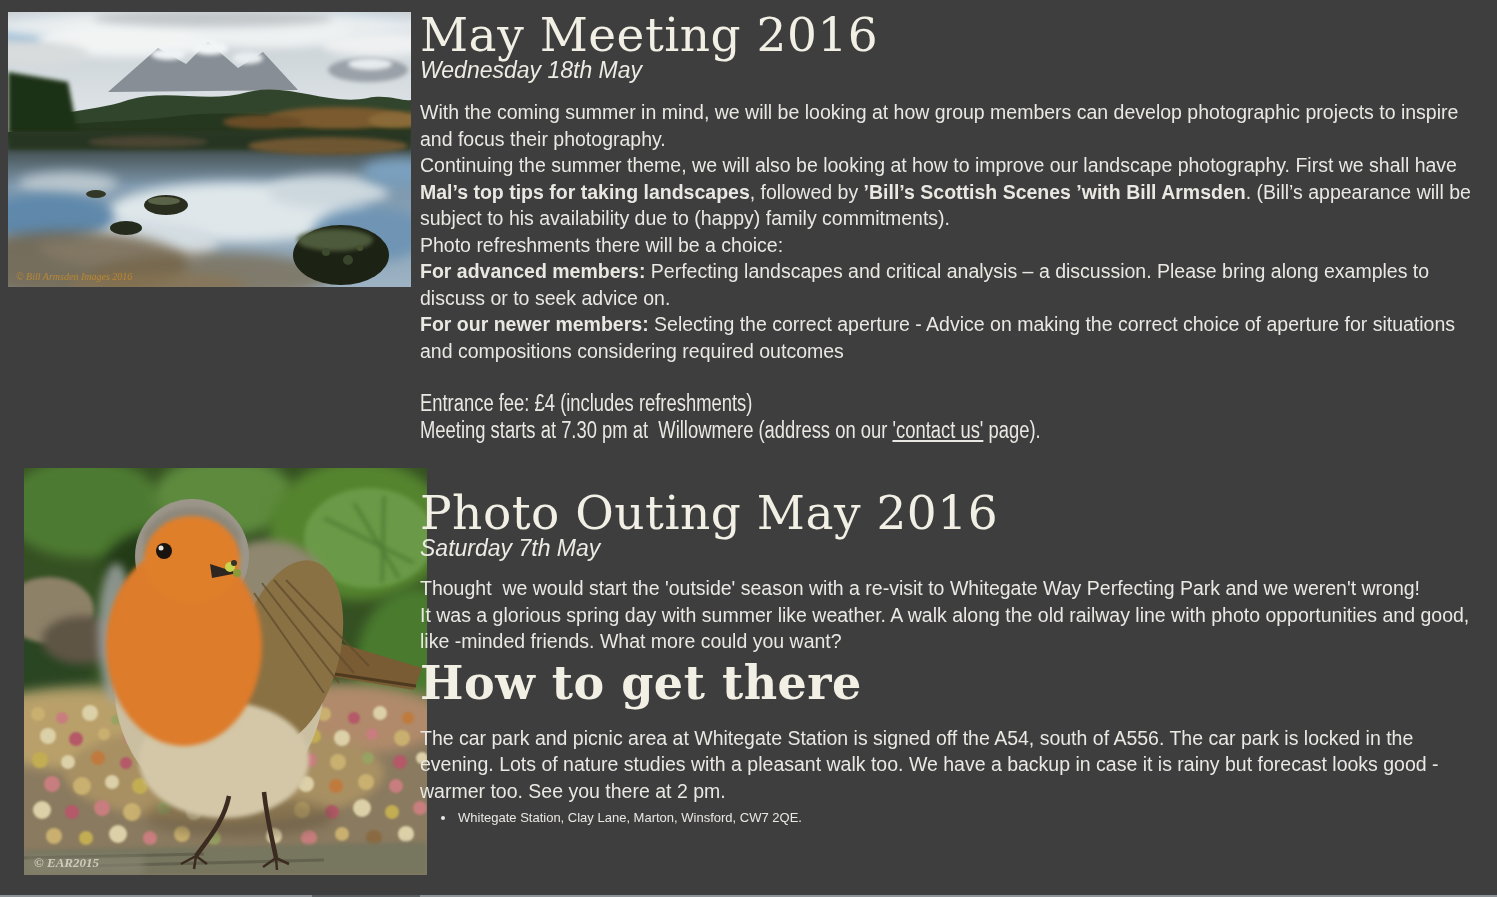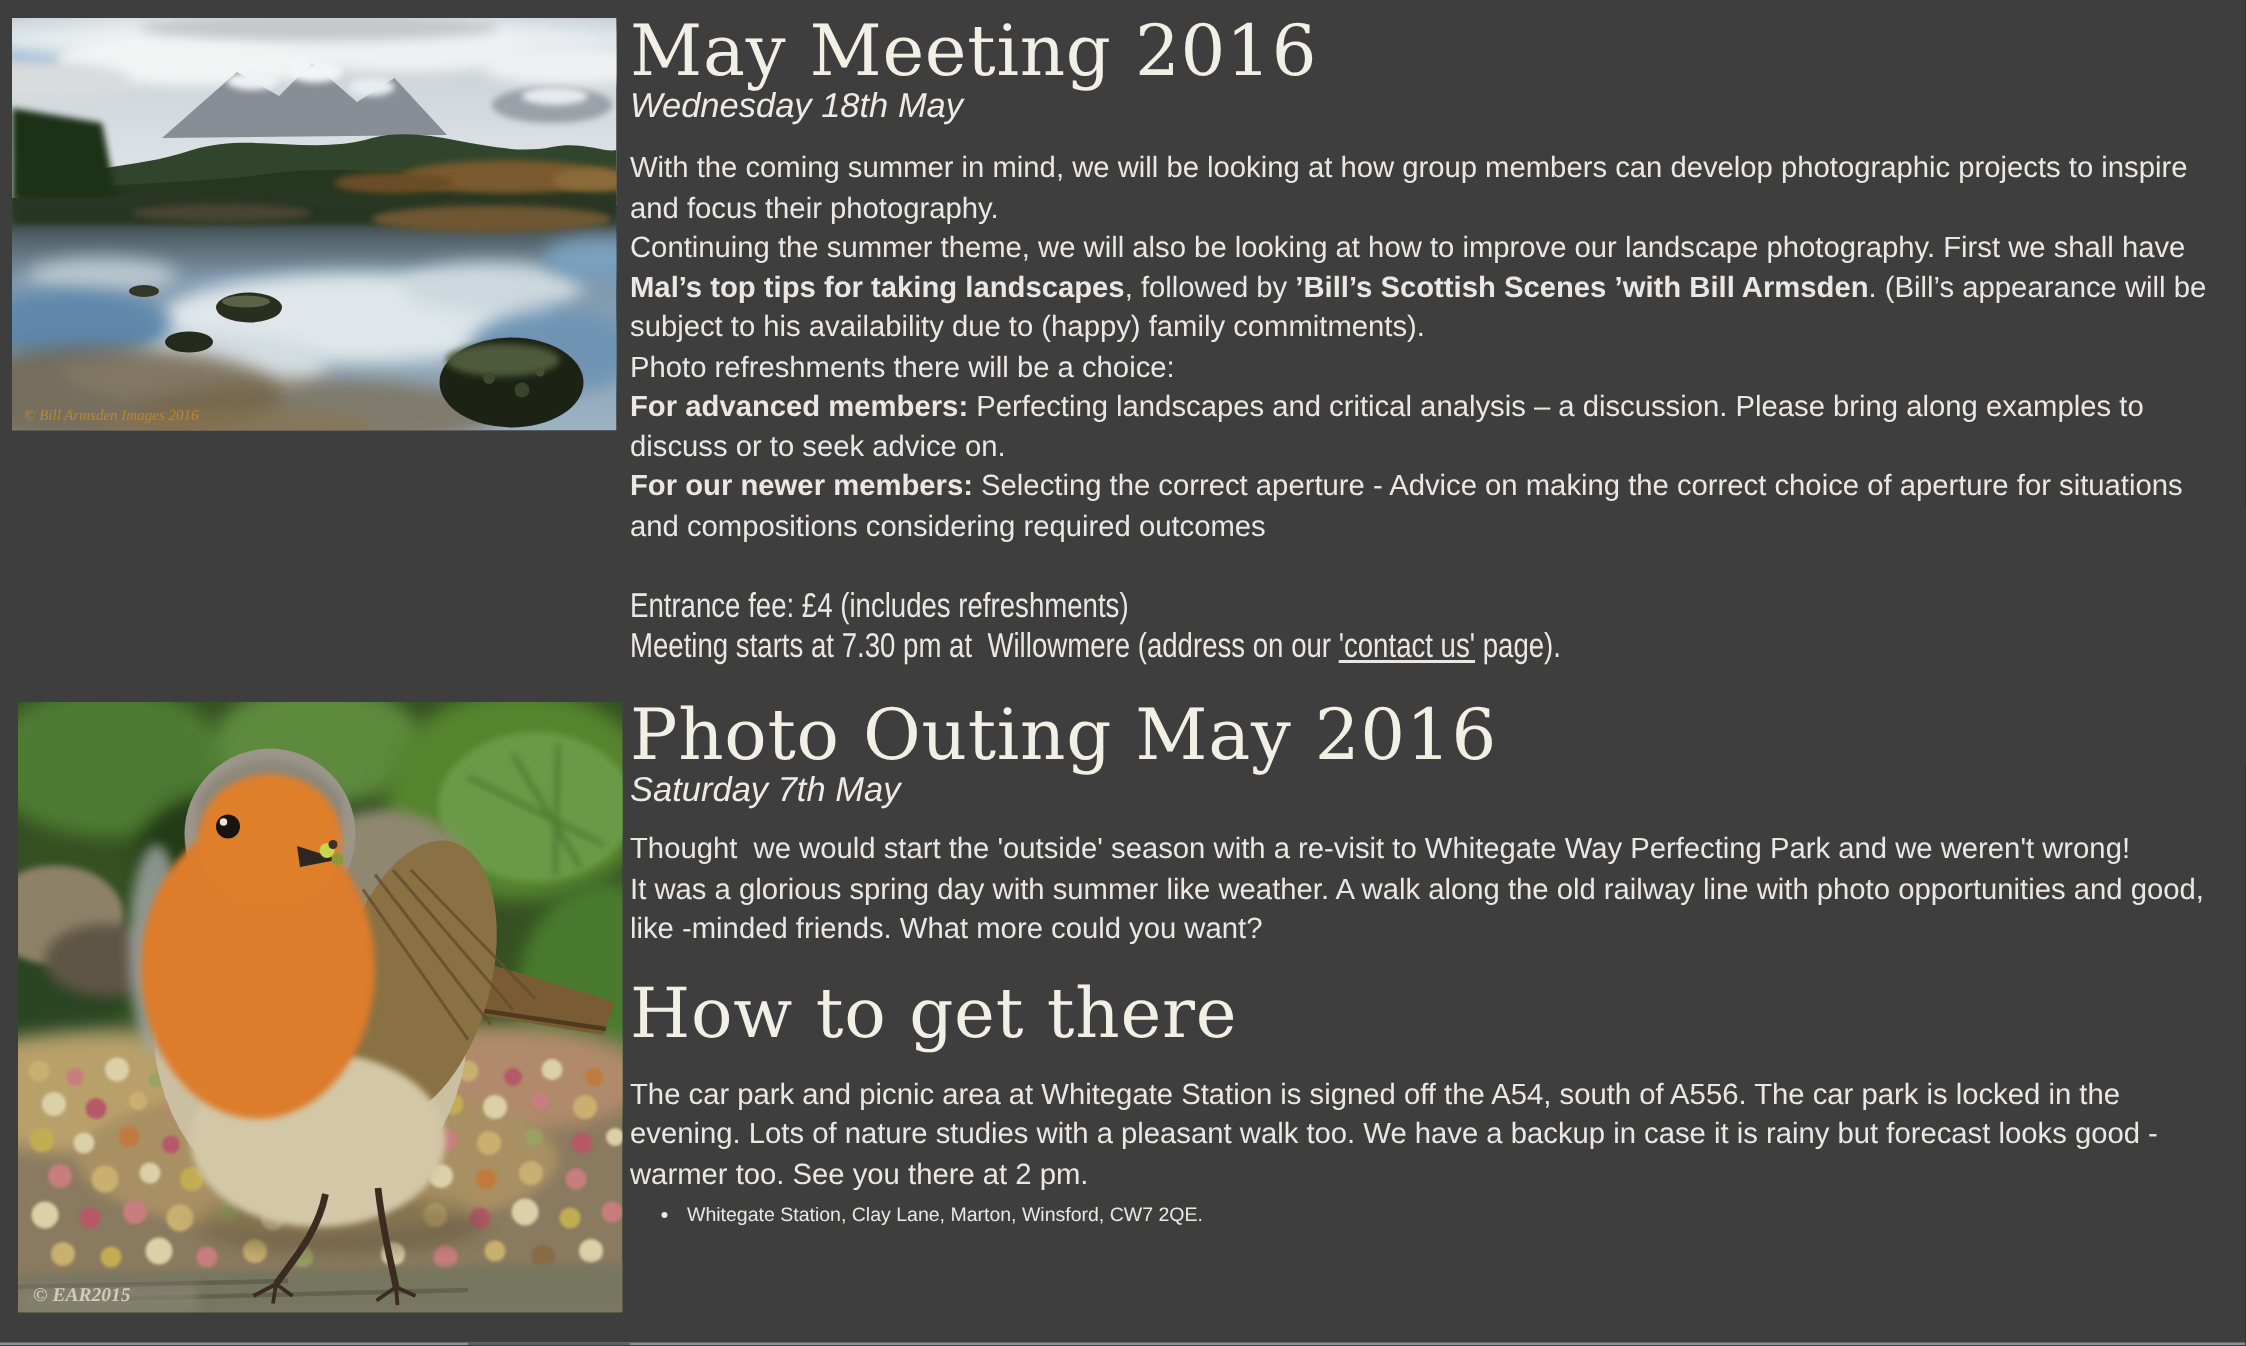"Photo Outing May 2016" .textcol-2 { top: 470px -> 492px }
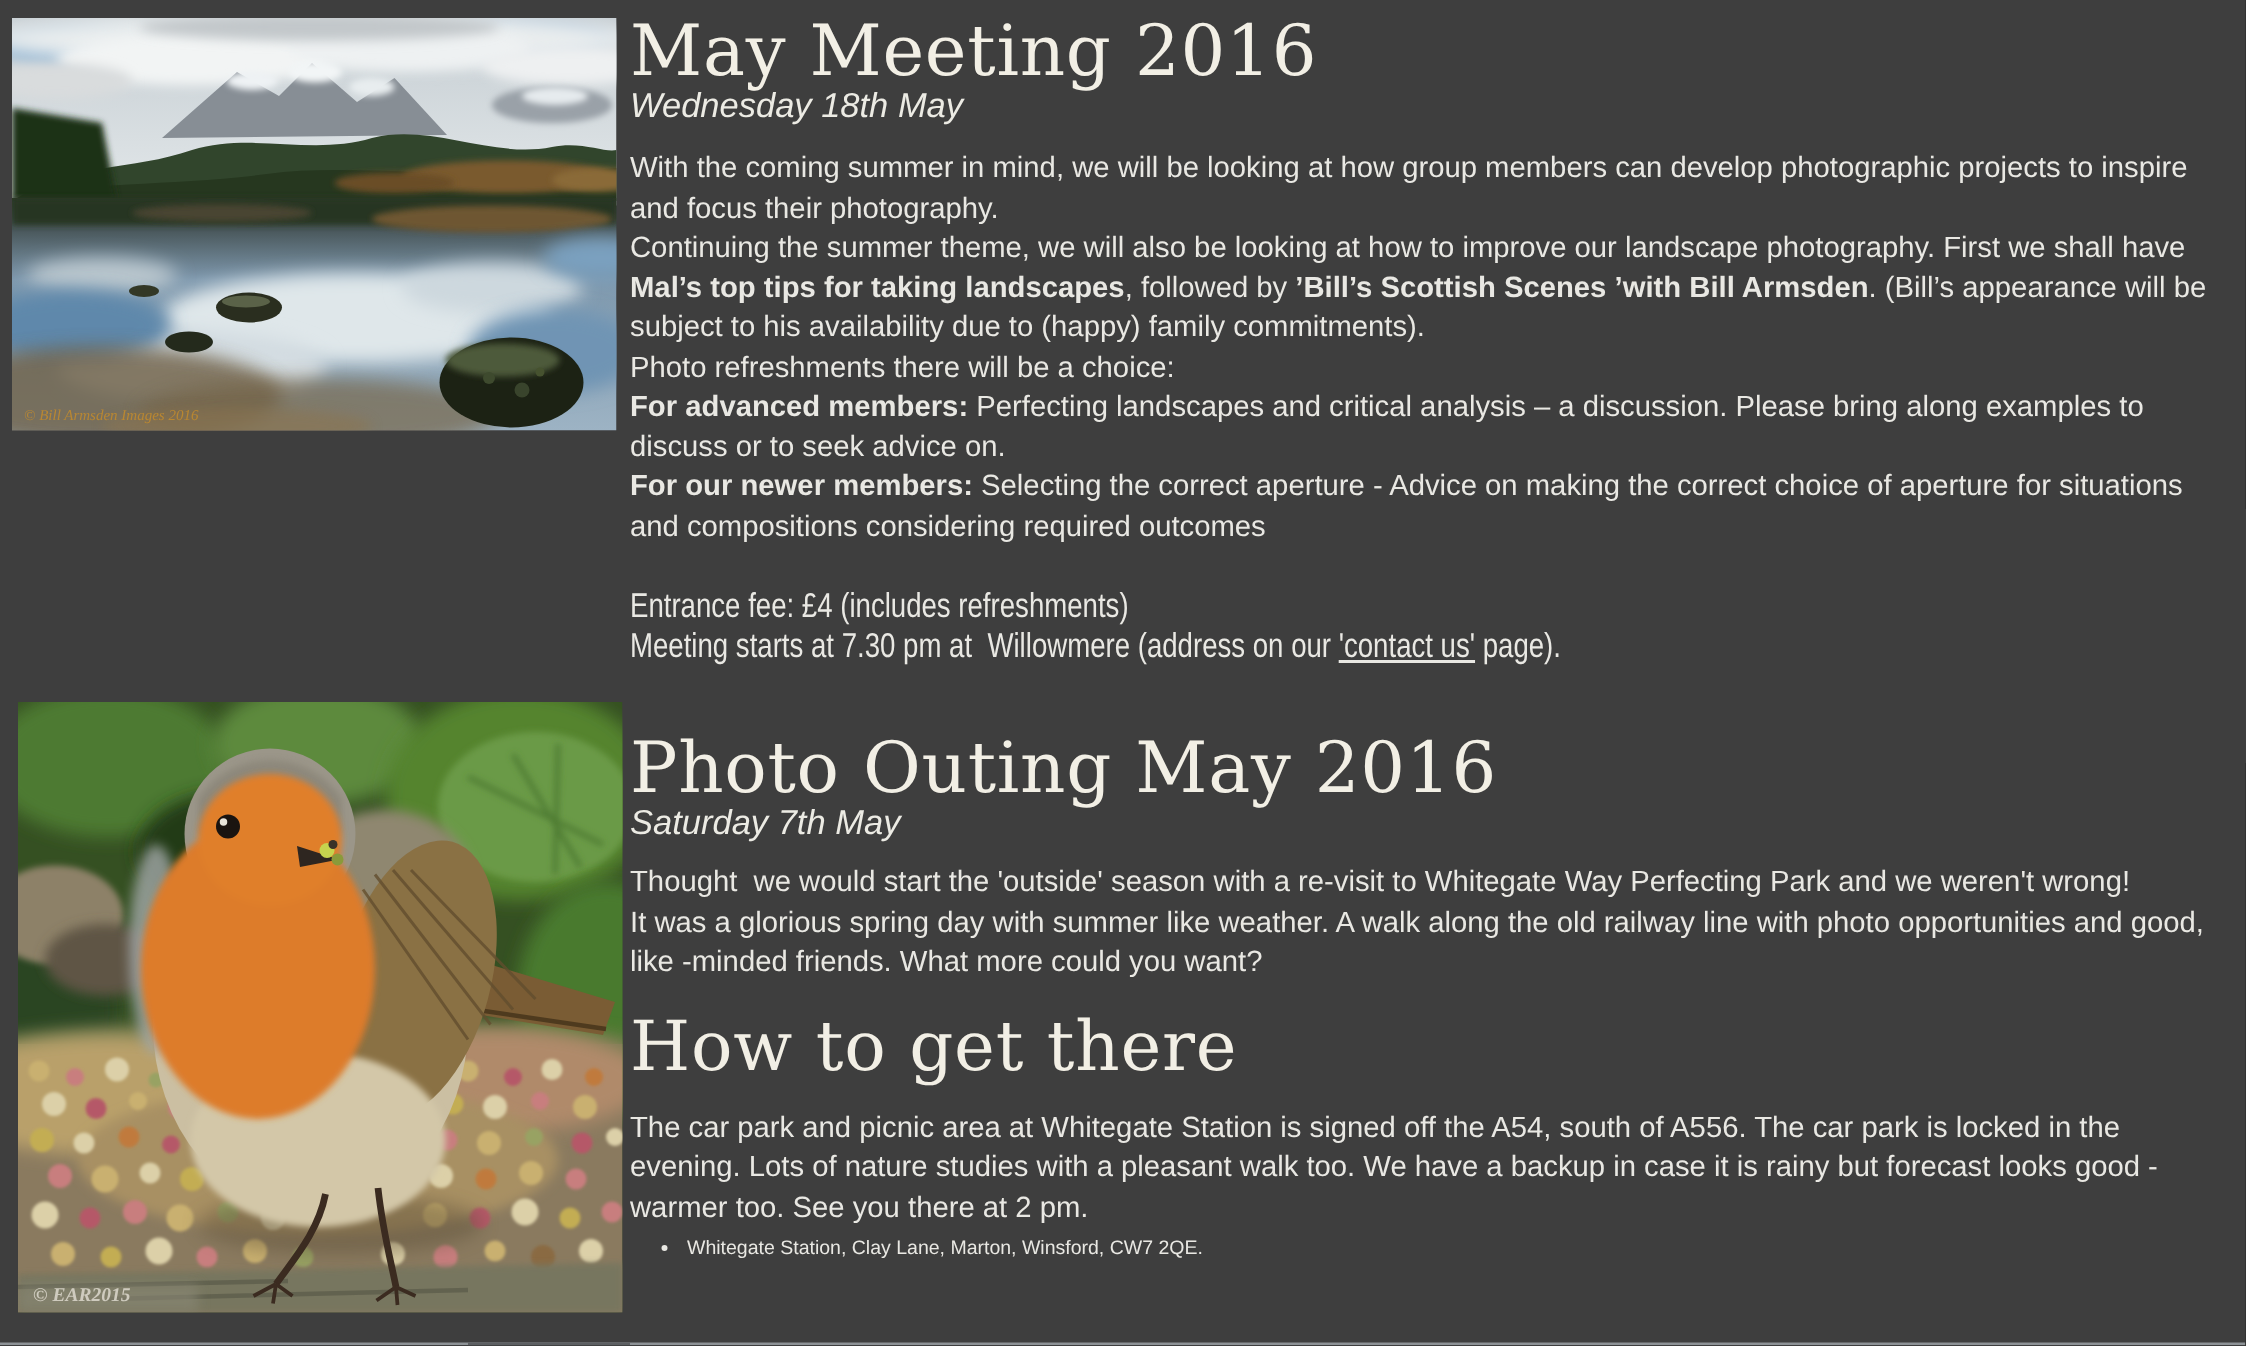"How to get there" h1.big-title { font-weight: none -> bold; margin-top: 16px -> 2px }
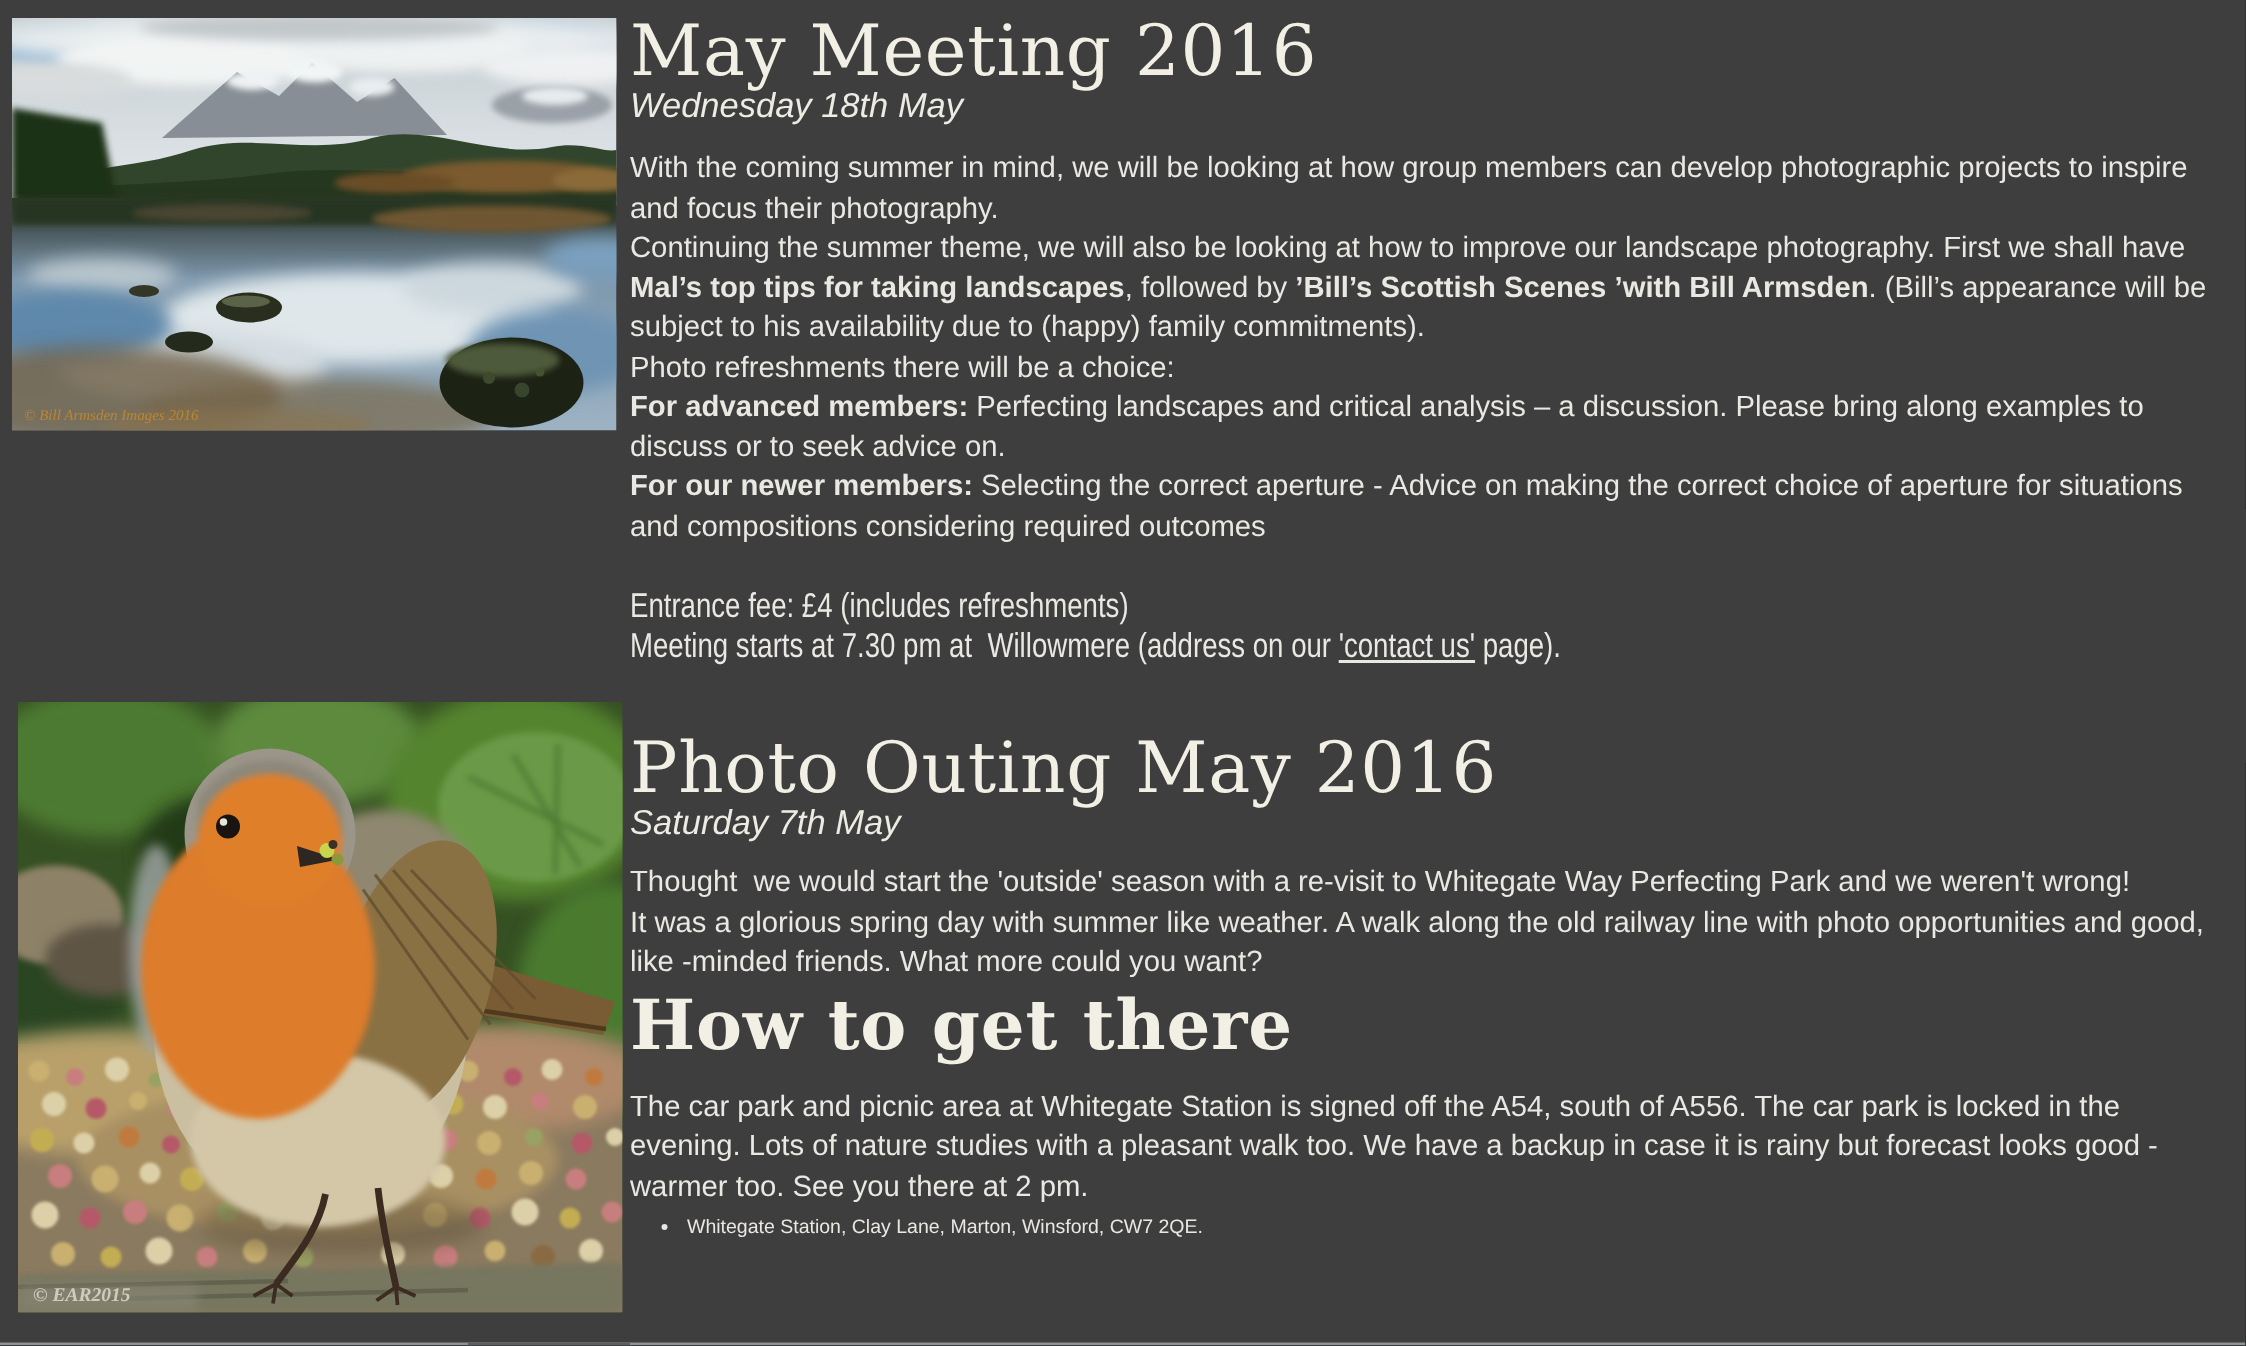"© EAR2015" .photo-robin { left: 12px -> 24px }
